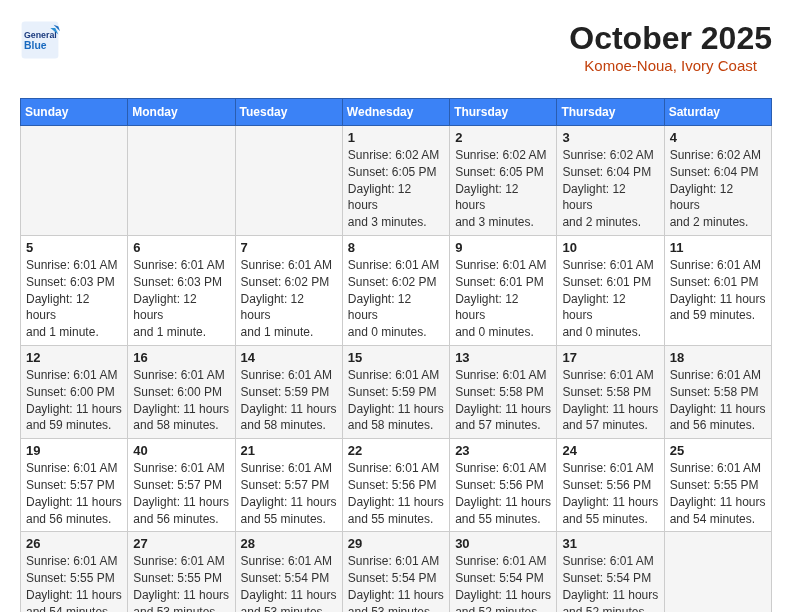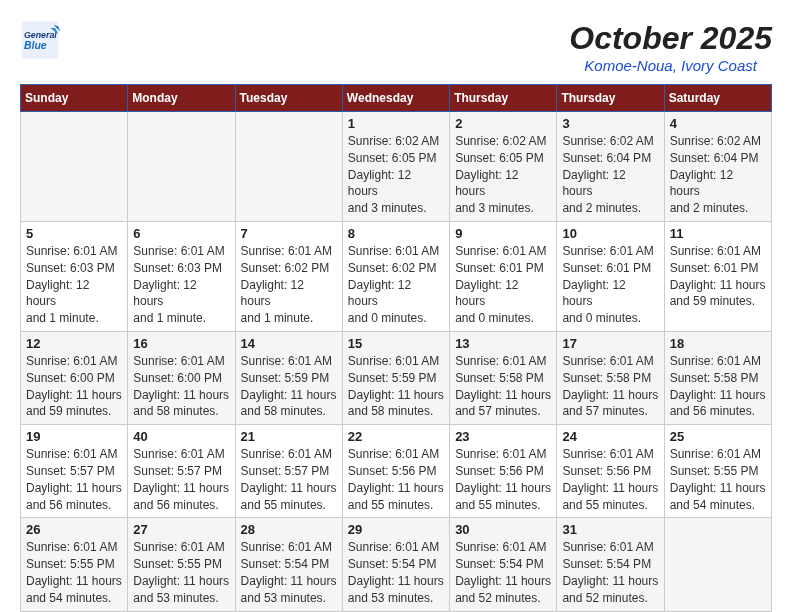"General" .header-area { font-style: italic -> none; margin-bottom: 10px -> 24px }
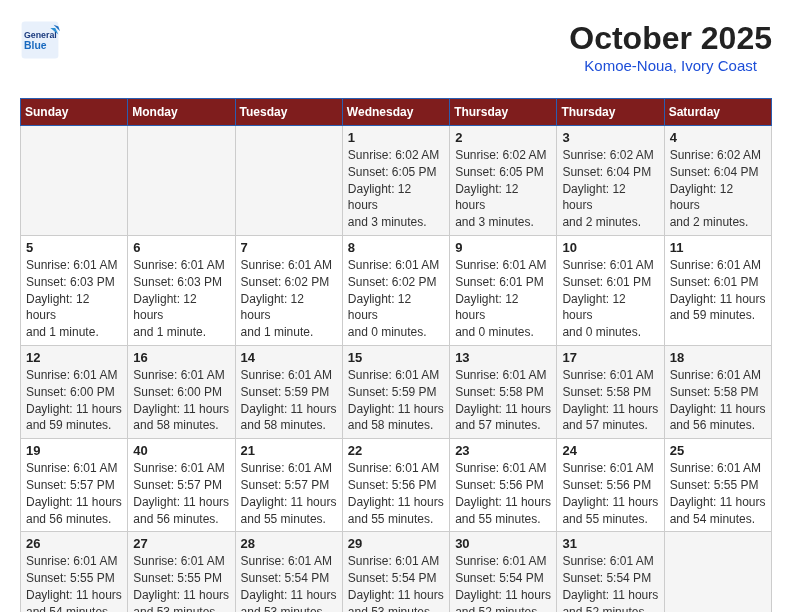"Komoe-Noua, Ivory Coast" .location-title { color: #1d4ed8 -> #c2410c }
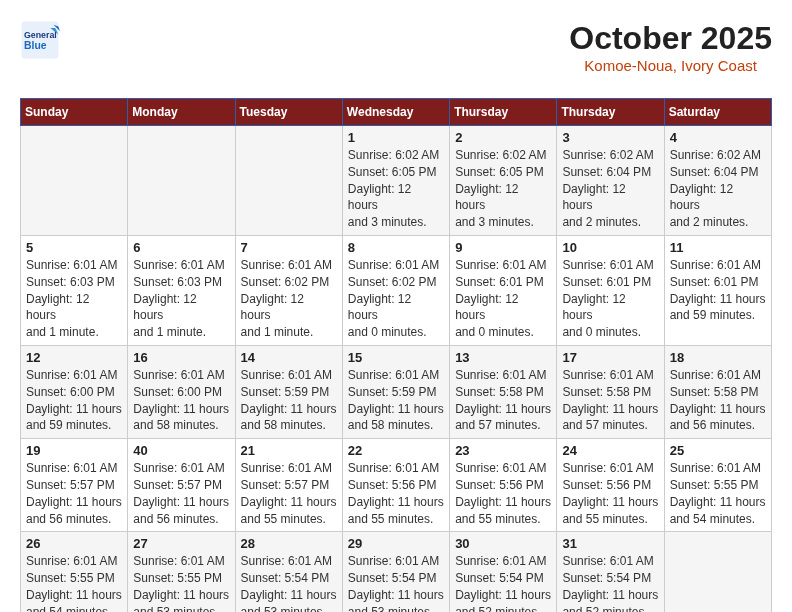"Sunday" thead th { background-color: #7f1d1d -> #3b82f6 }
